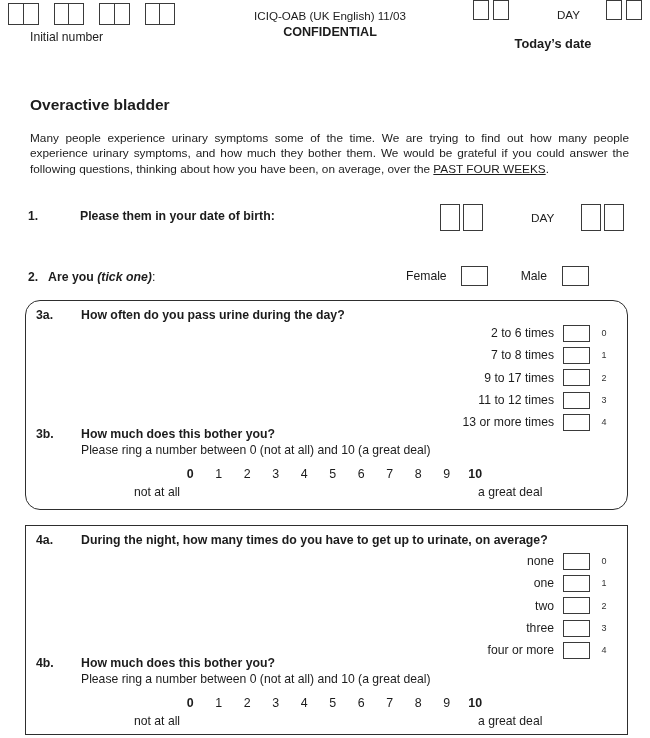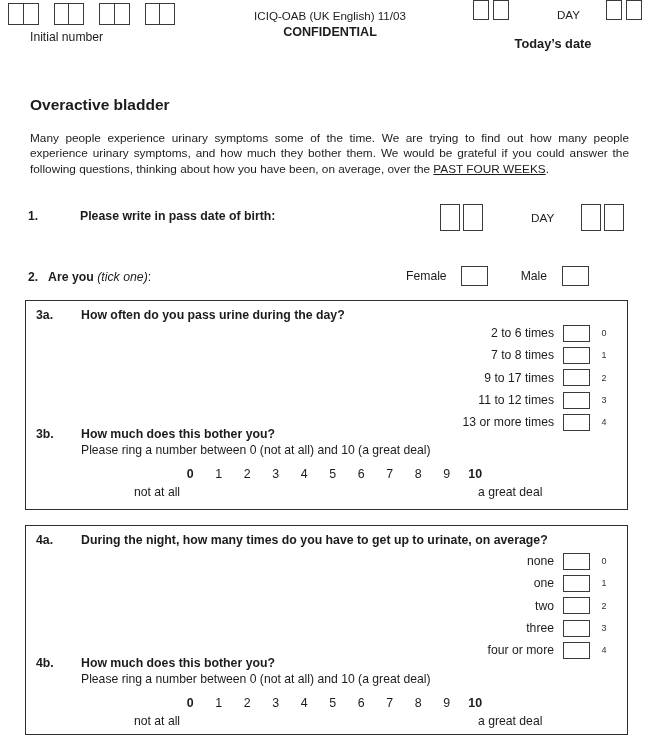"Please write in pass date" div.abs { text: write in pass -> them in your }
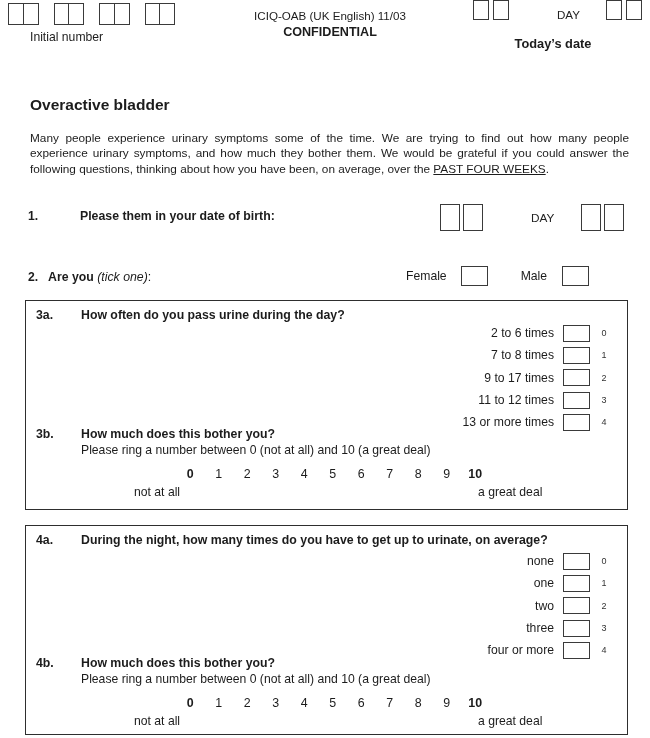"(tick one)" .ital { font-weight: none -> bold }
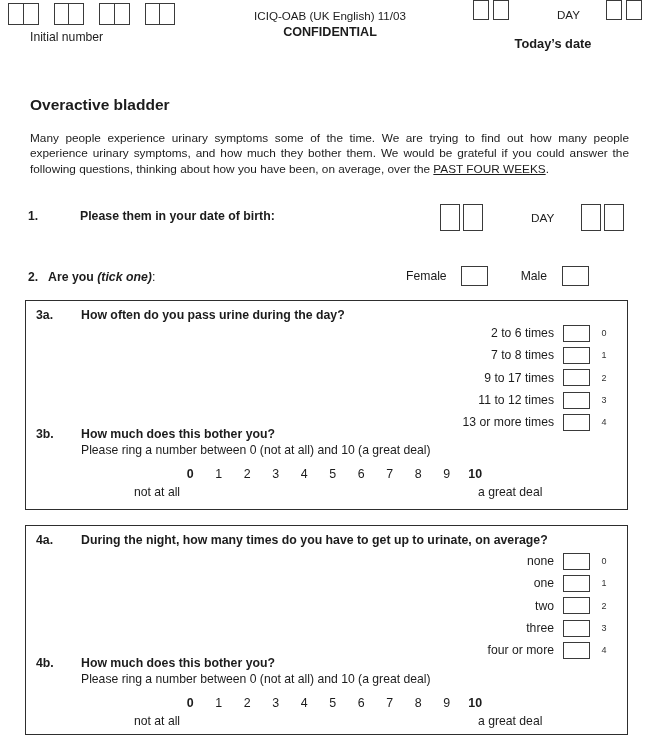"3a." div.section { border-radius: none -> 15px }
